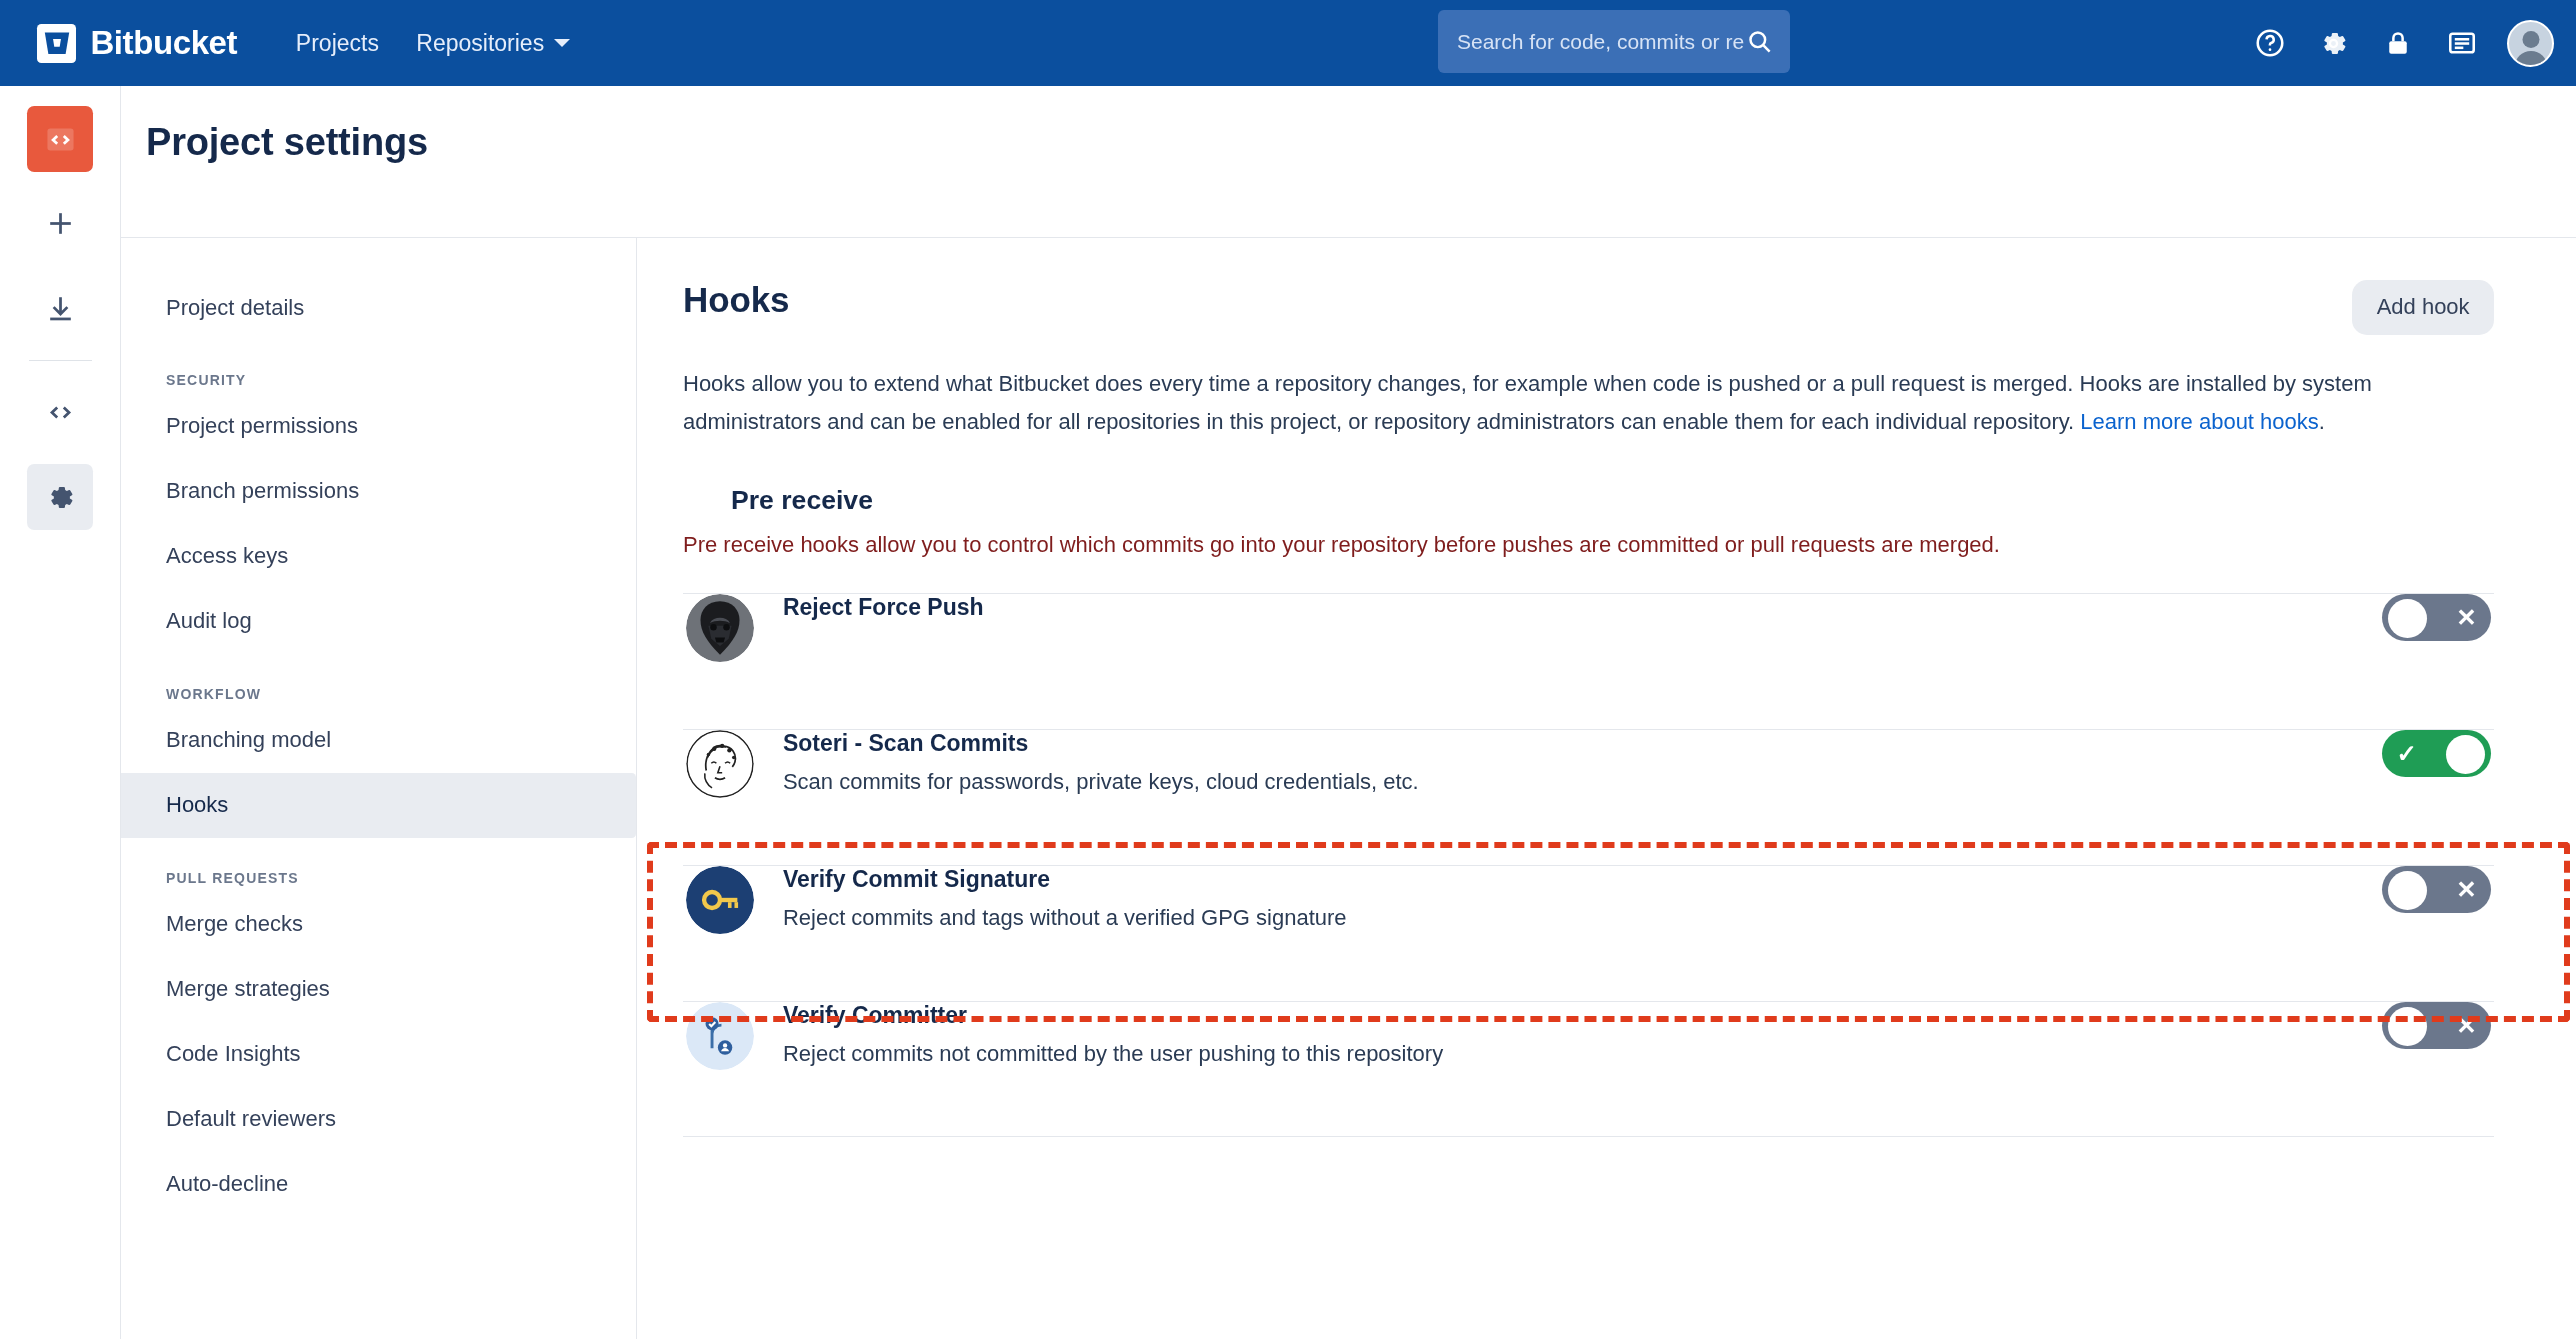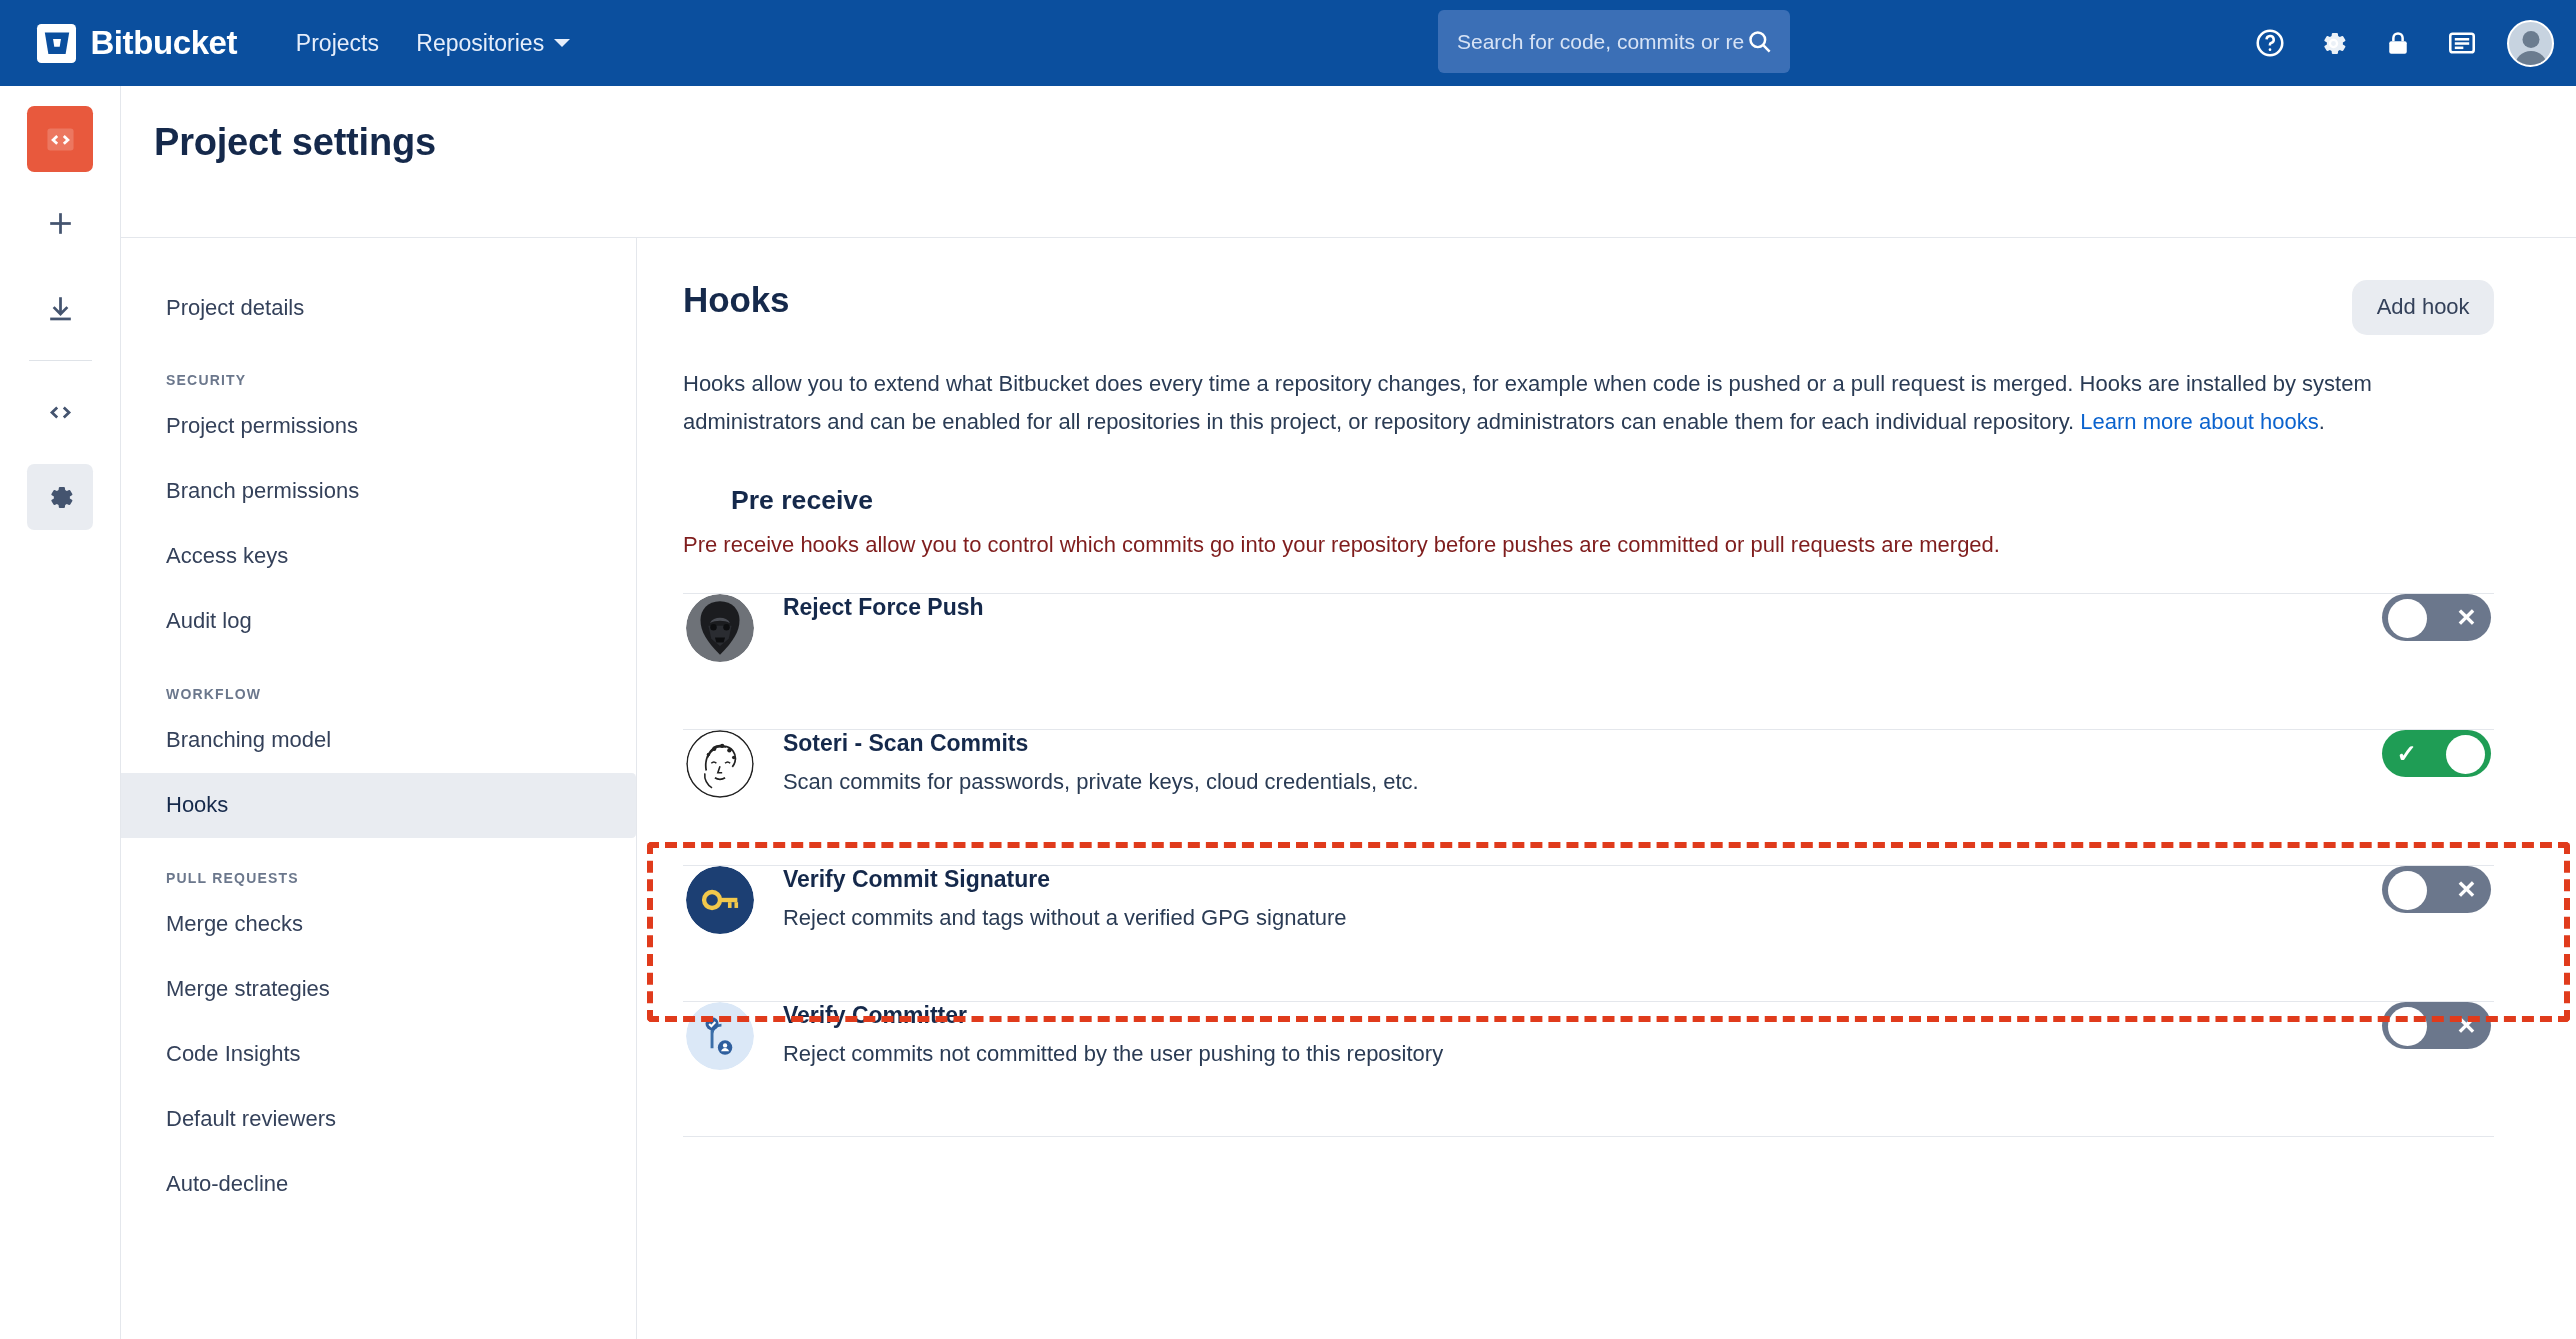"Project settings" .page-title { left: 154px -> 146px }
